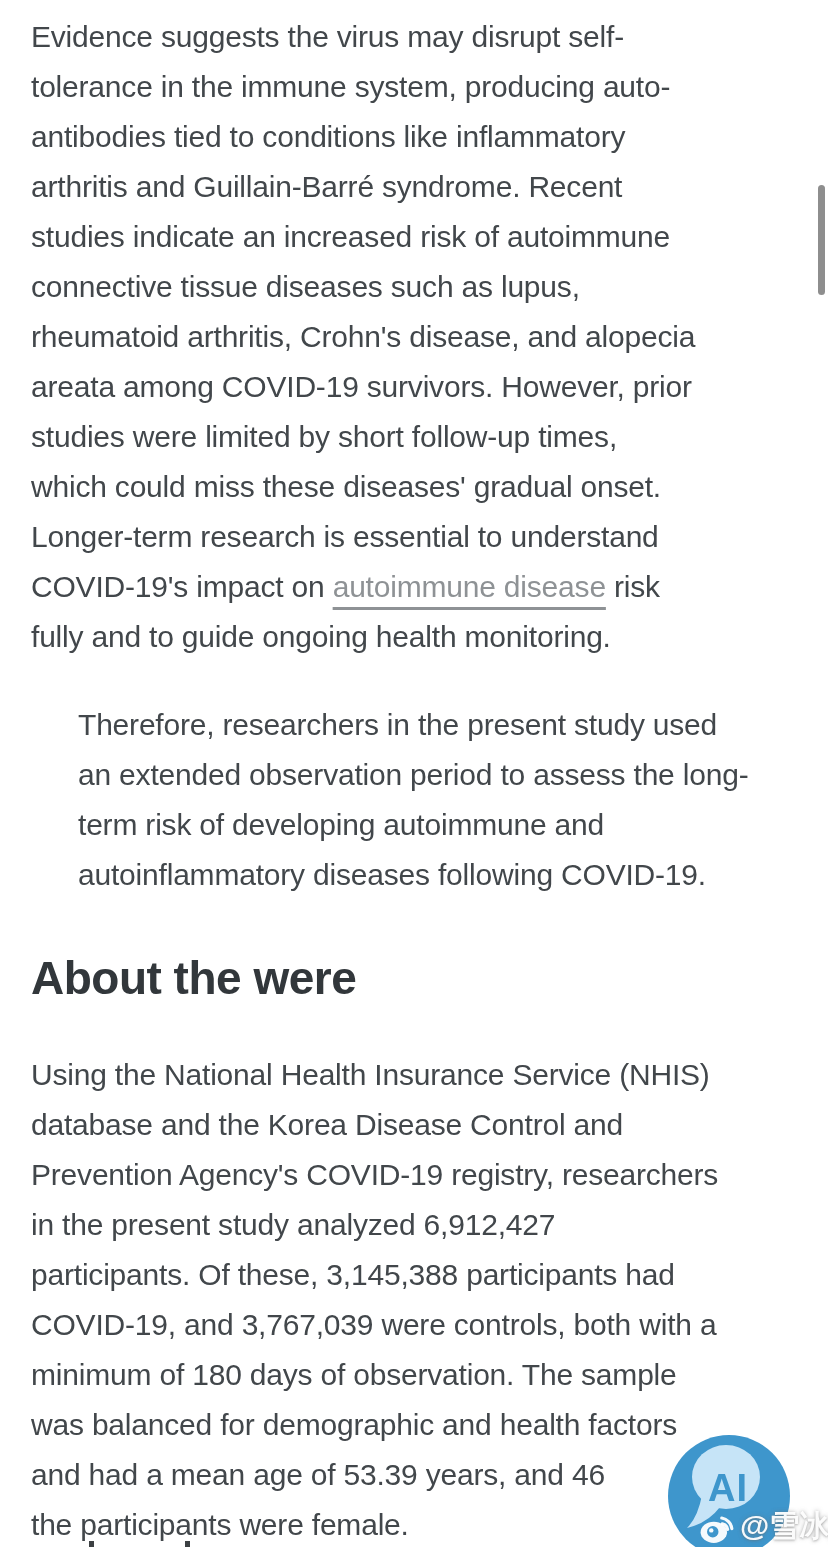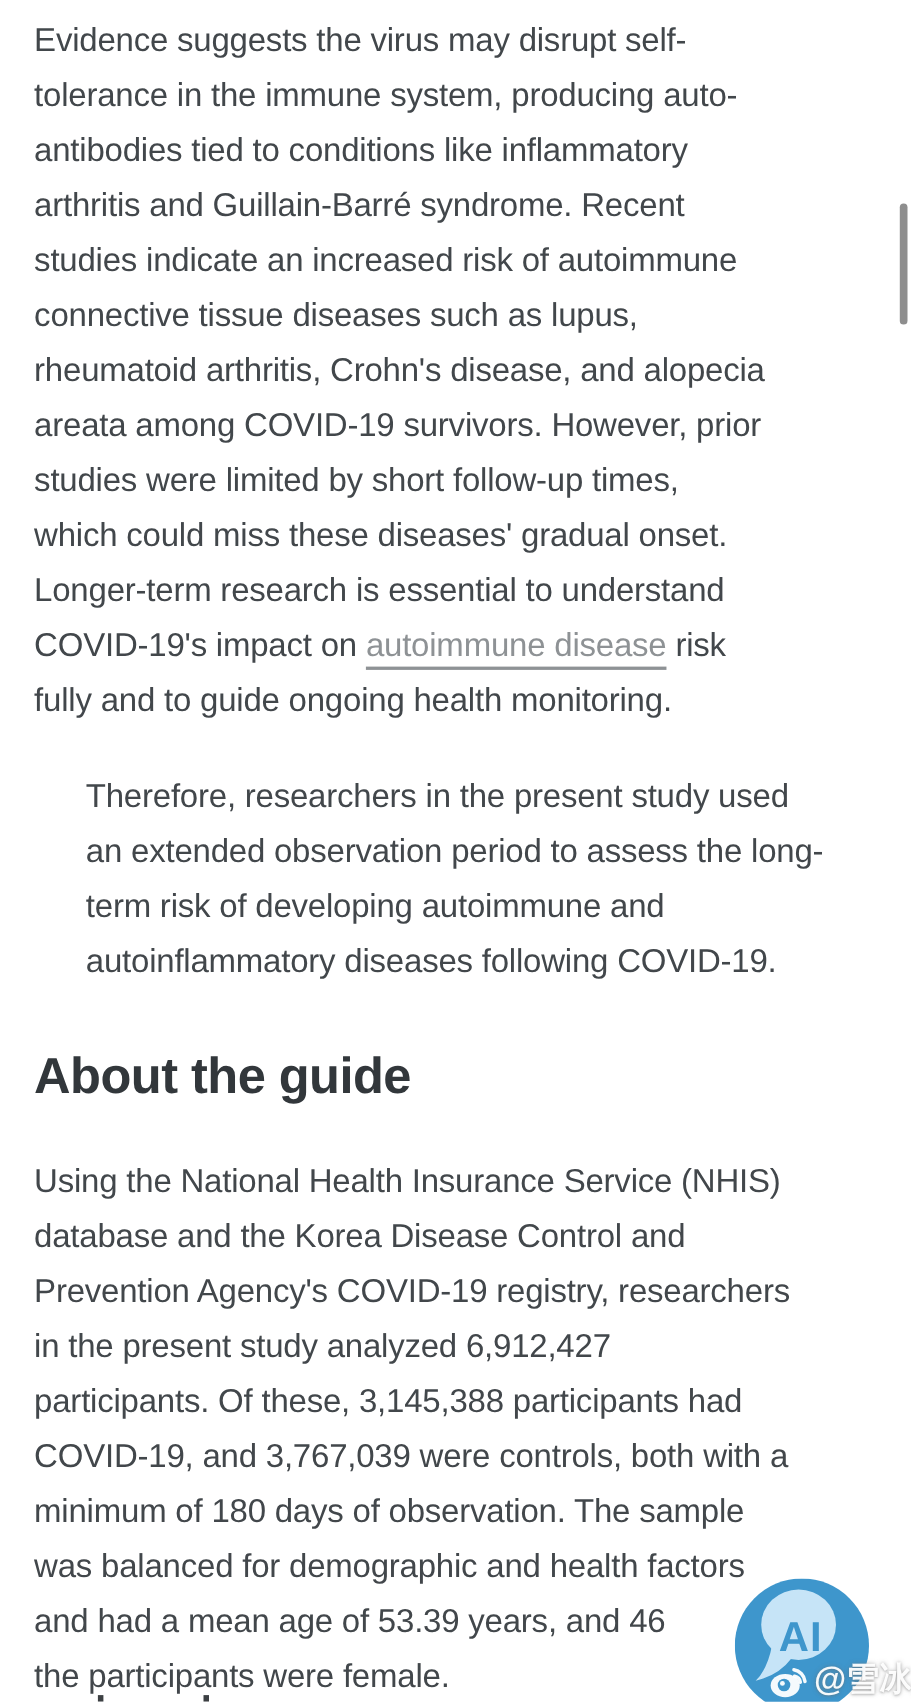"About the guide" h2.section-heading { text: guide -> were }
